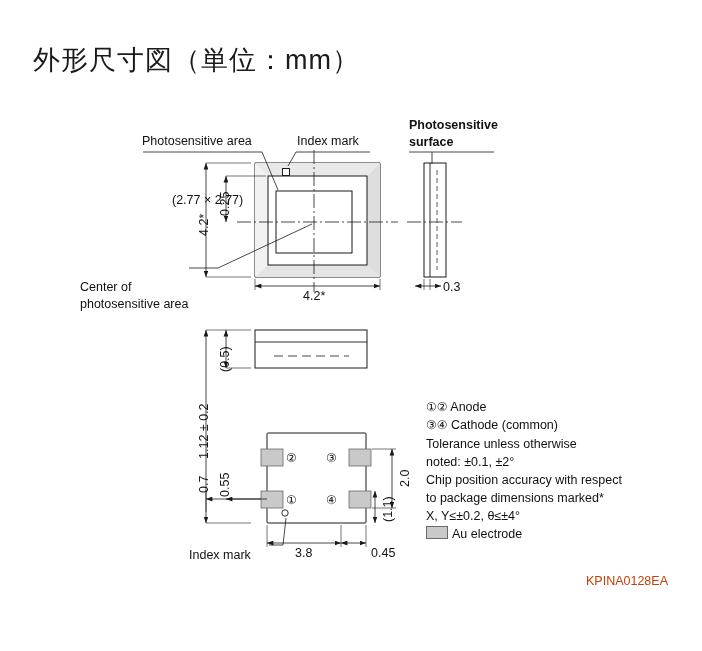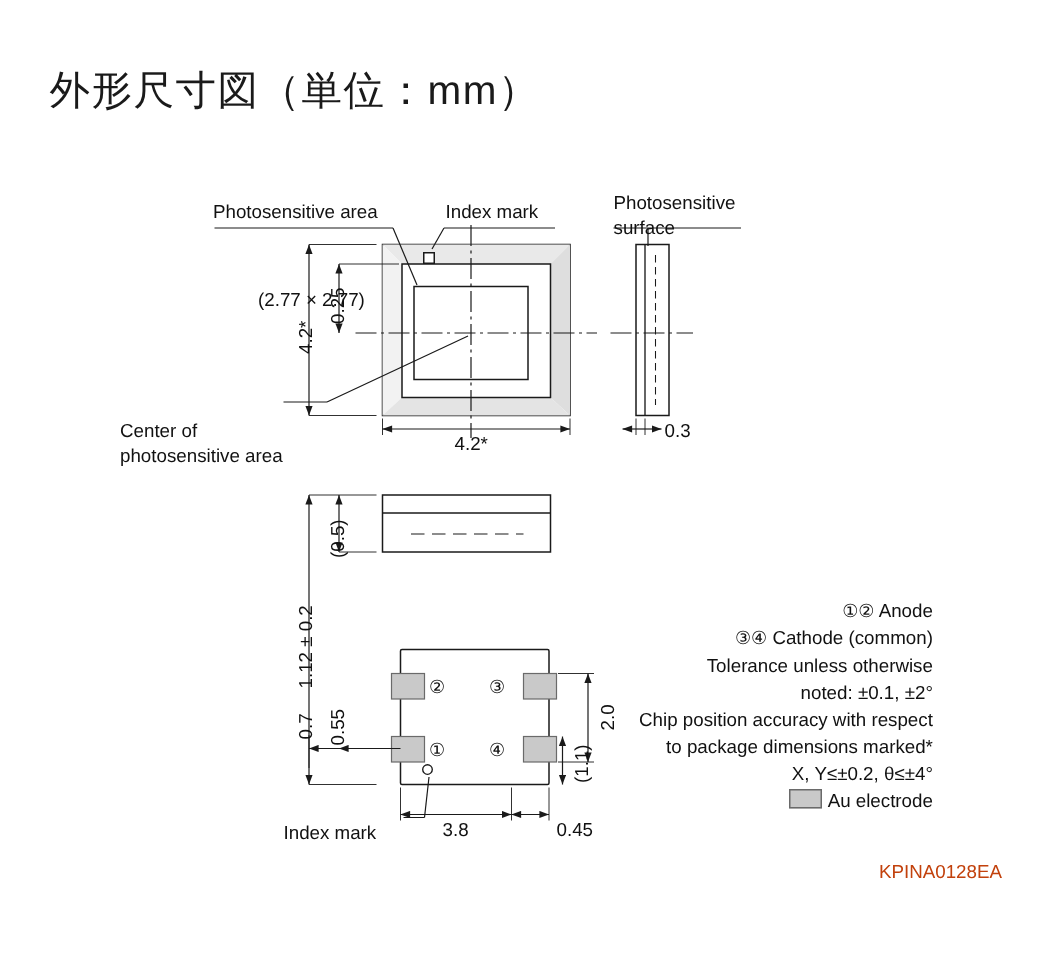"Photosensitive" div.lbl { font-weight: none -> bold; top: 127px -> 117px }
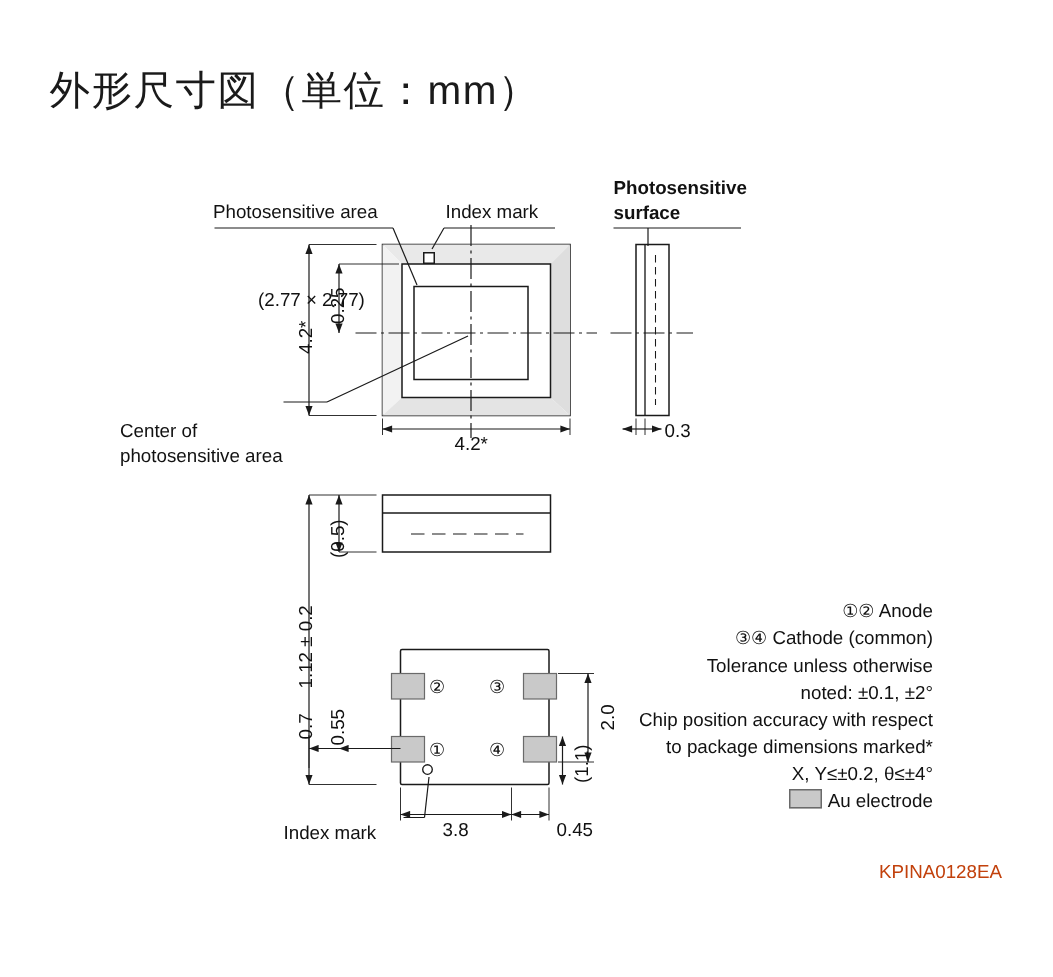"①② Anode" .notes { text-align: right -> none }
